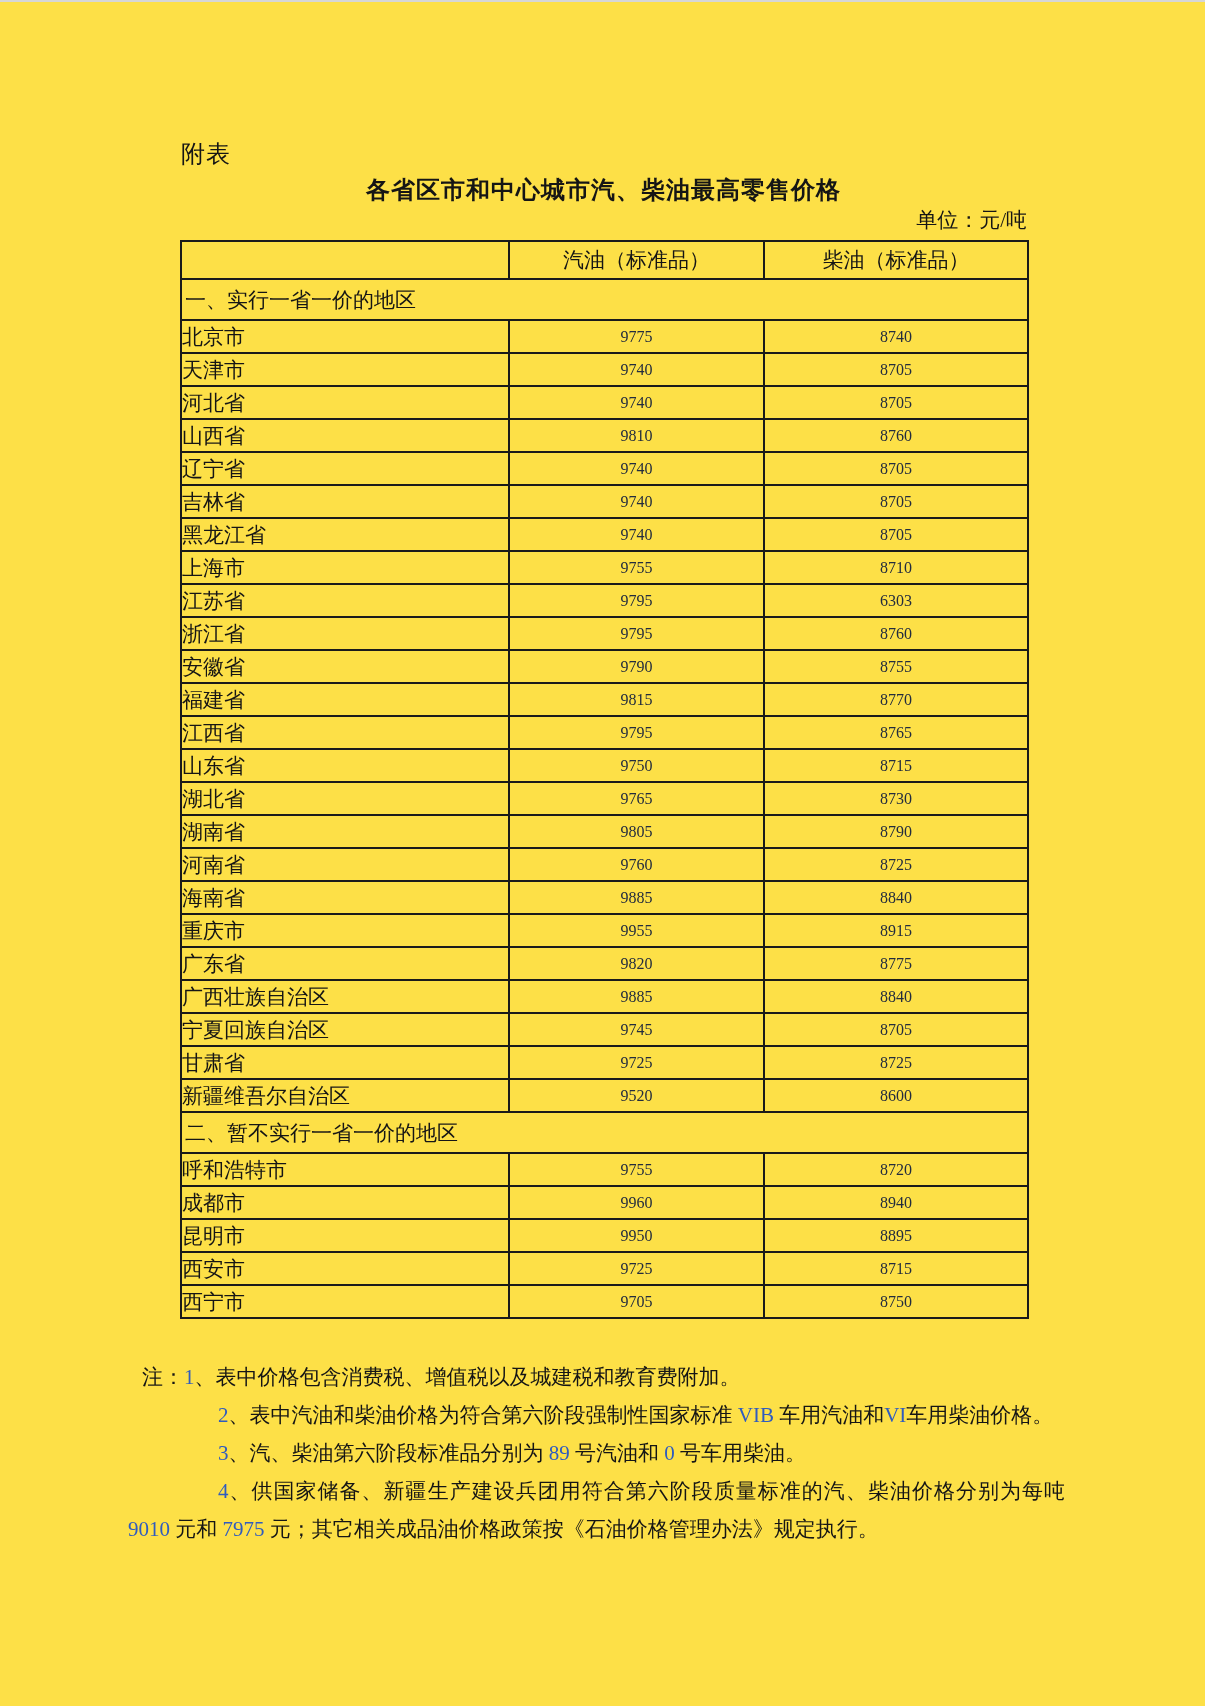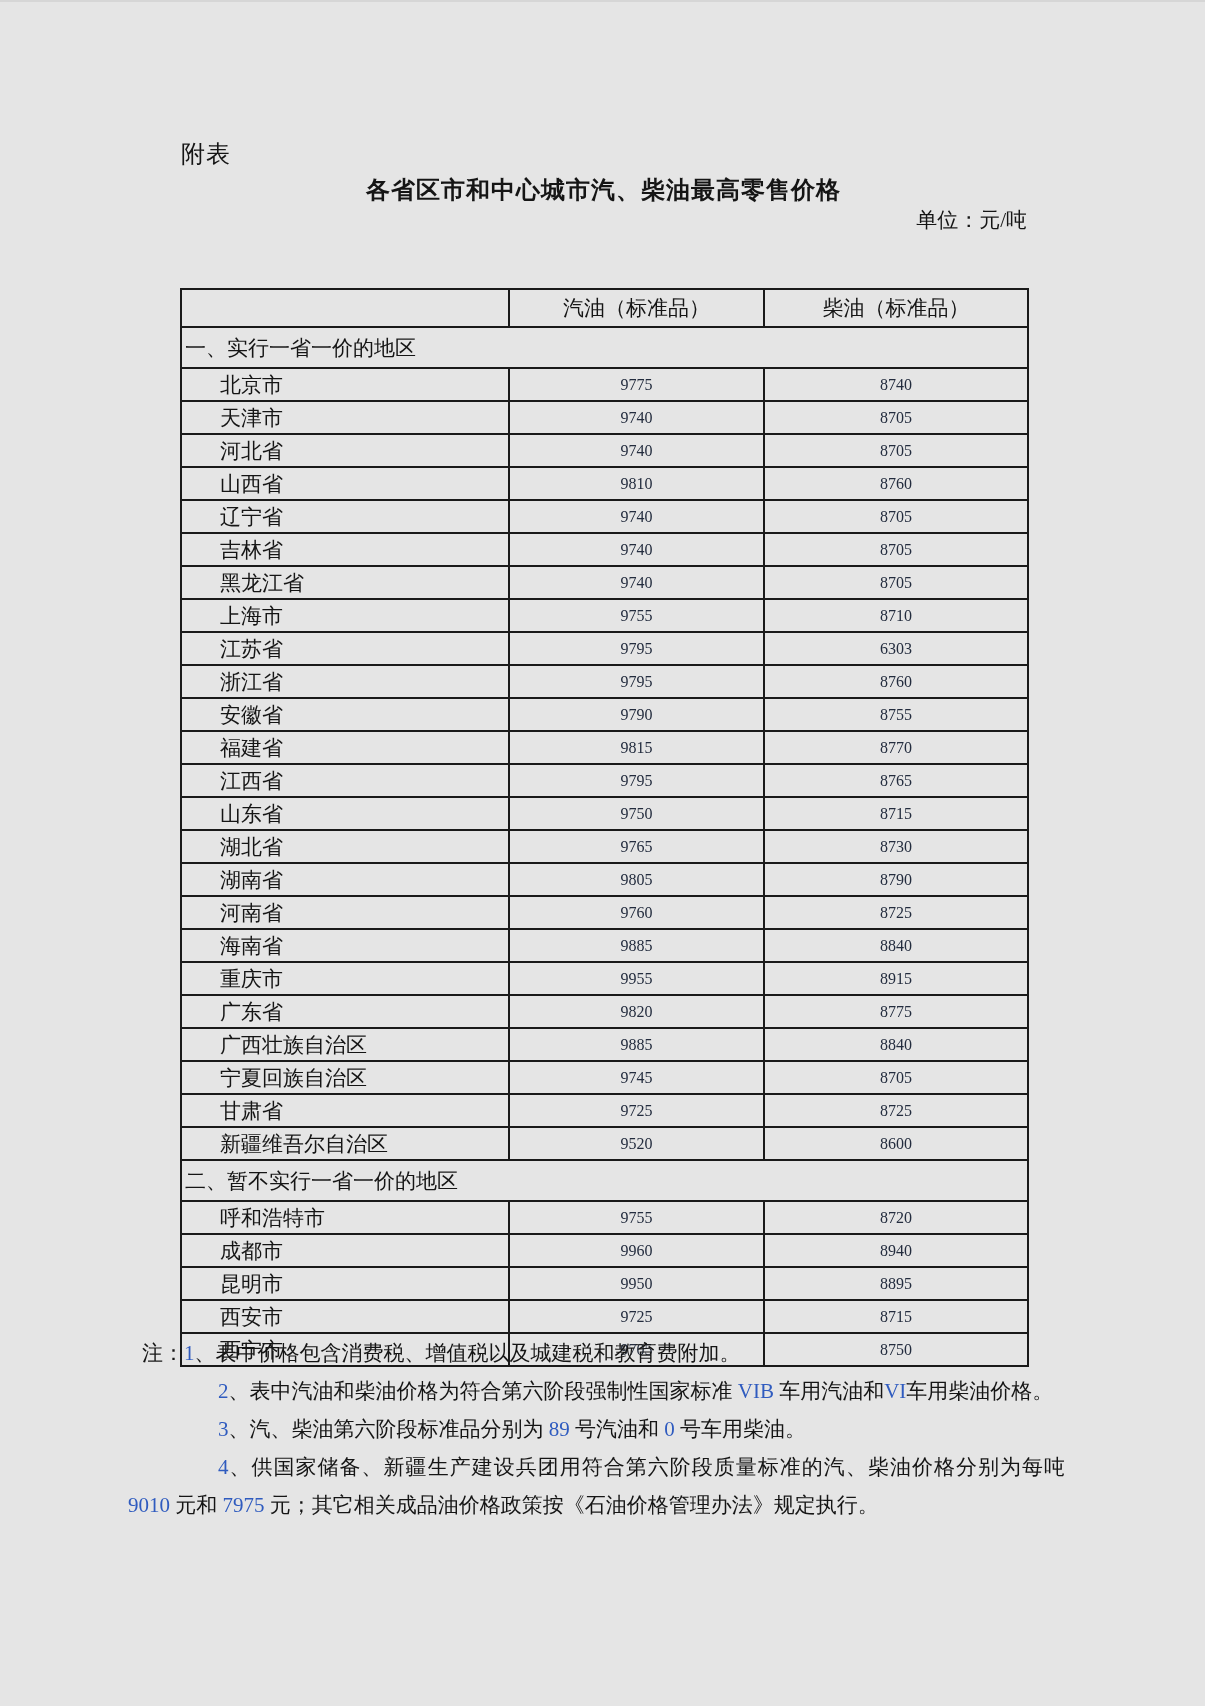"附表" .page { background: #e5e5e5 -> #fde047 }
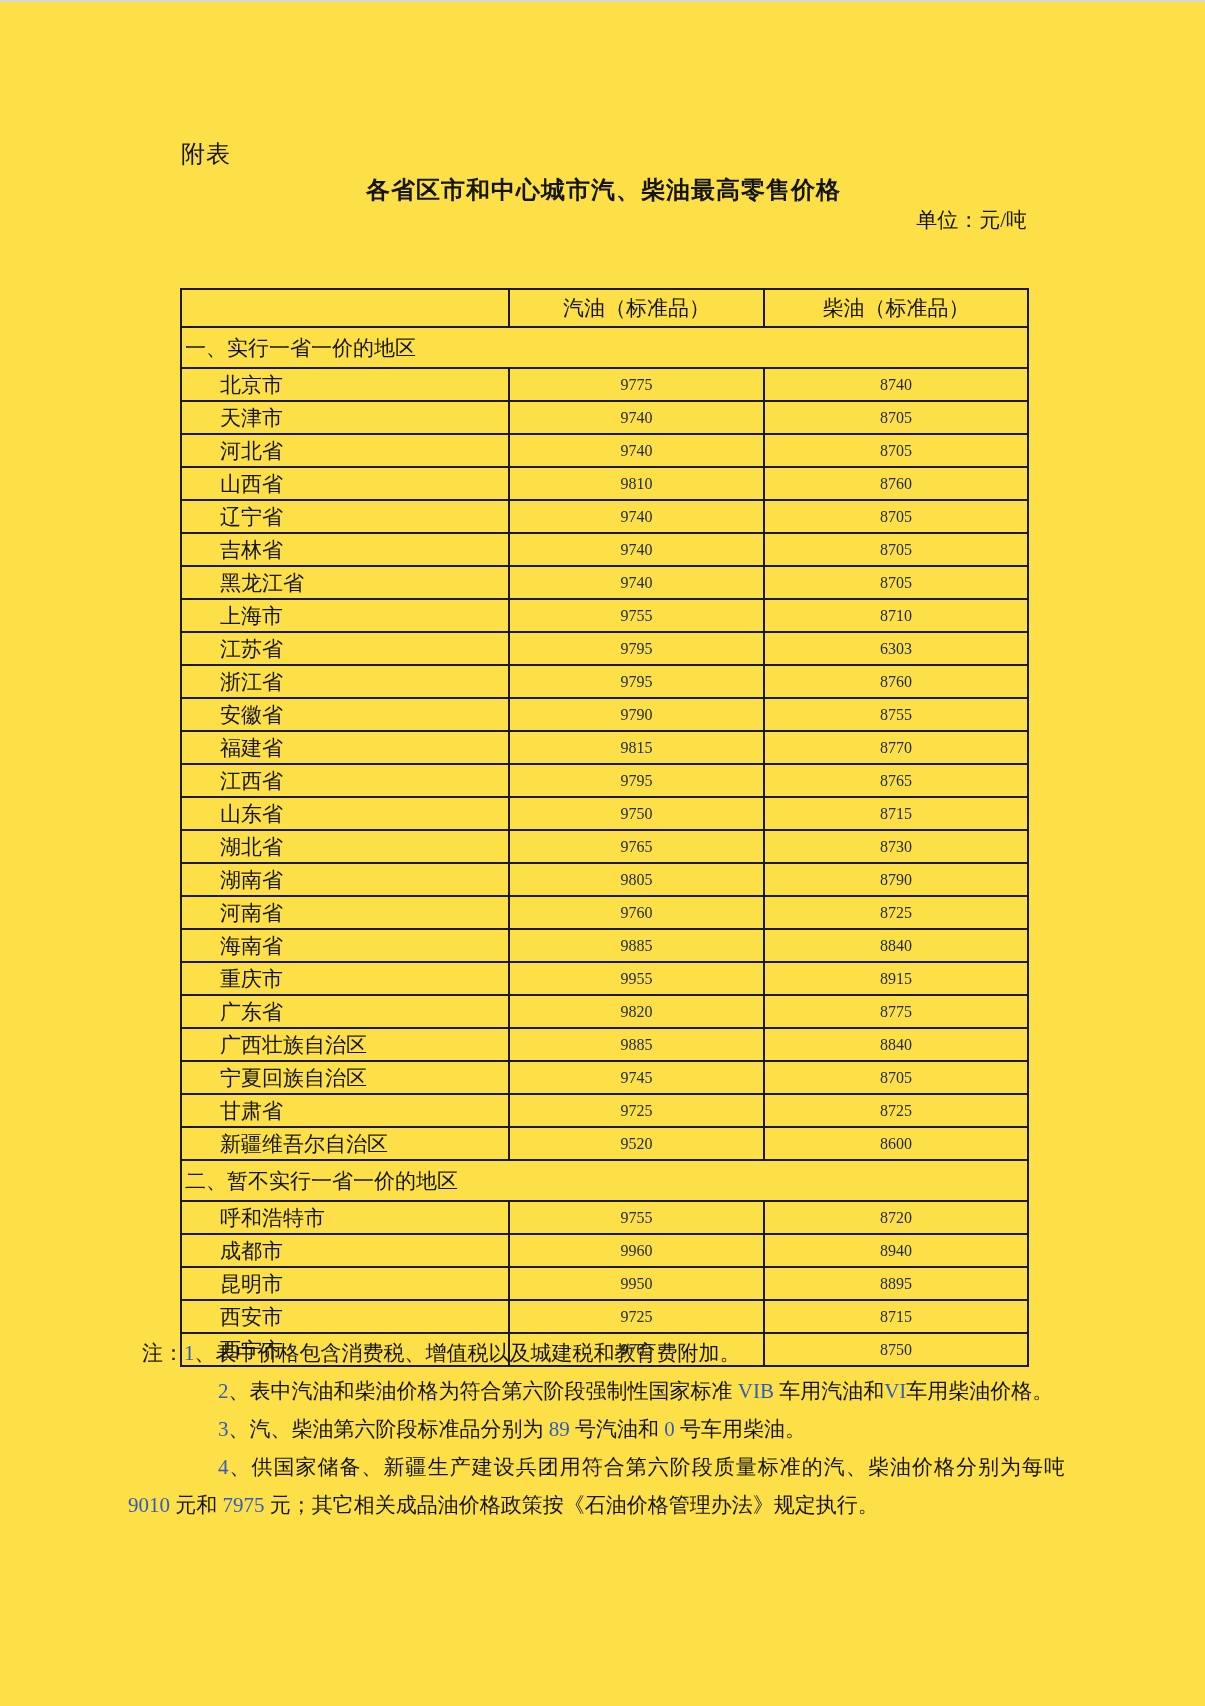"汽油（标准品）" table.price-table { margin-top: 48px -> none }
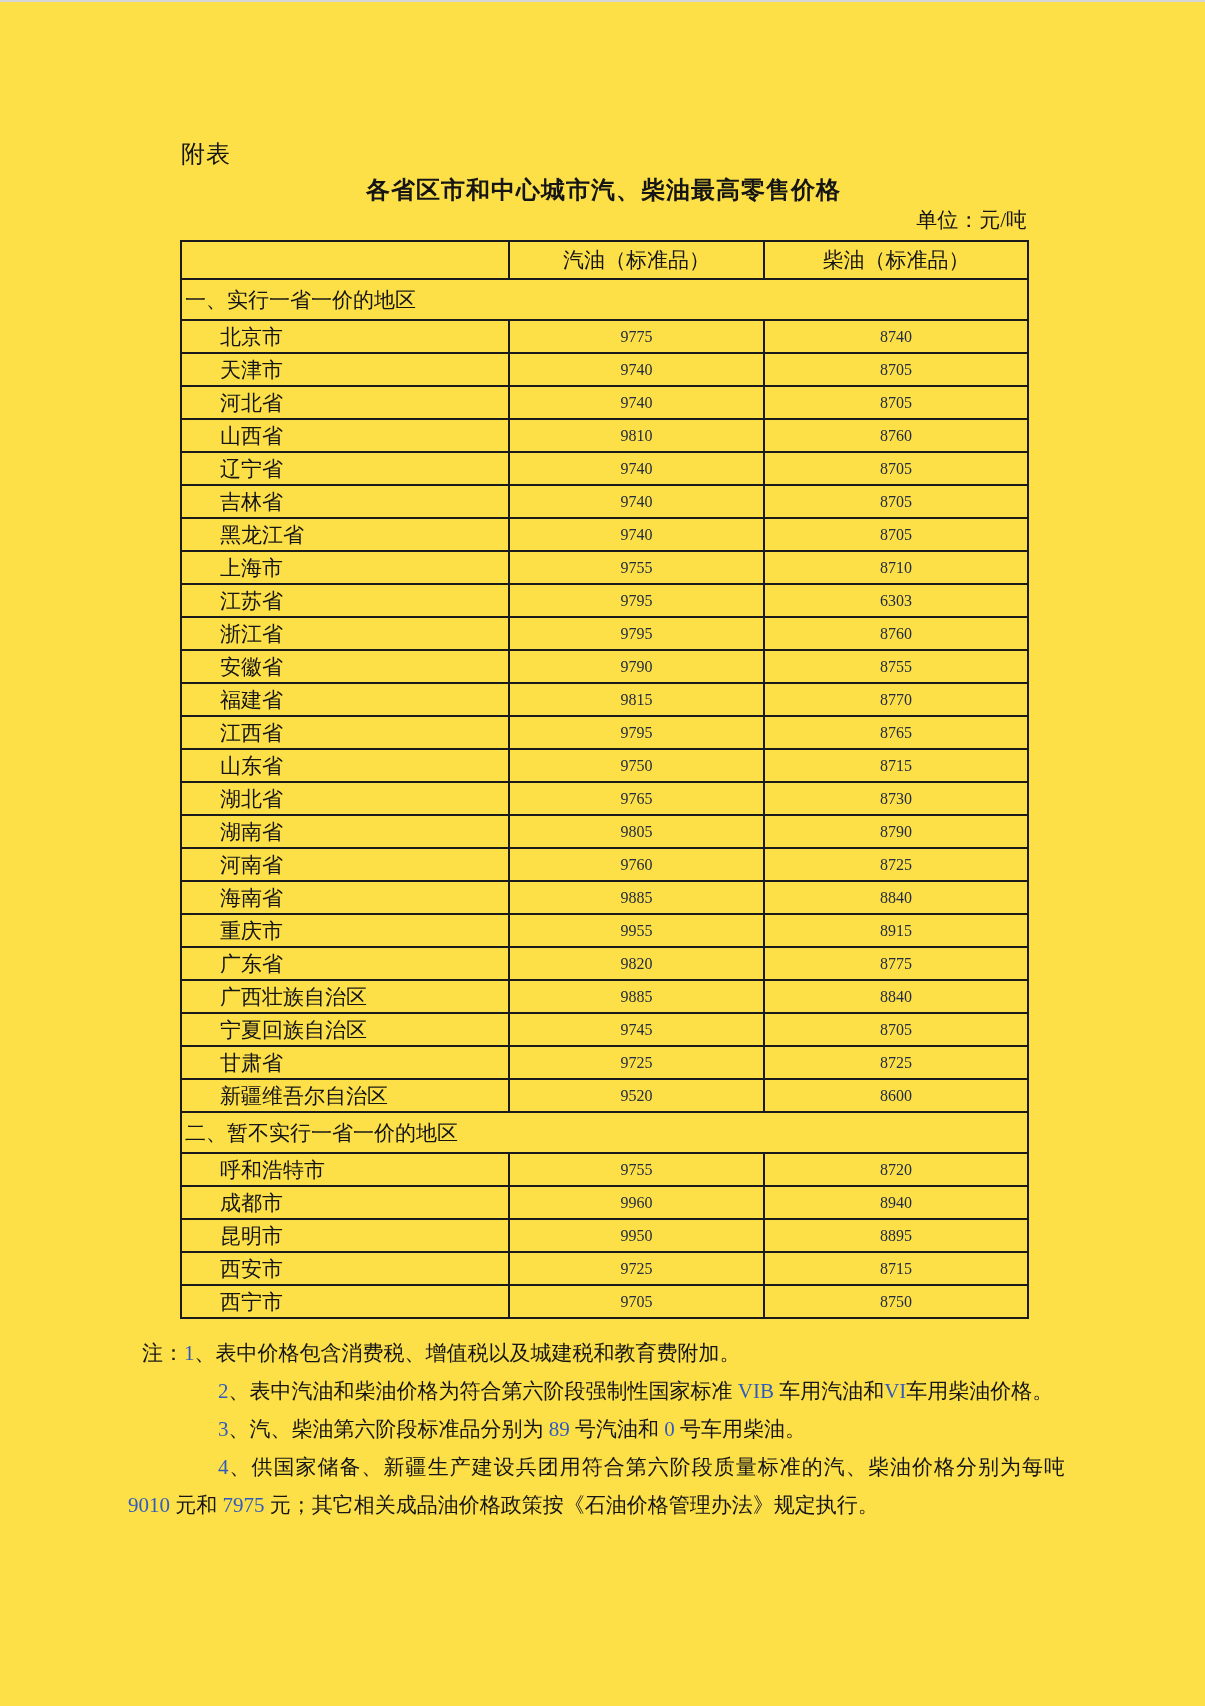"北京市" td.region-cell { padding-left: 38px -> none }
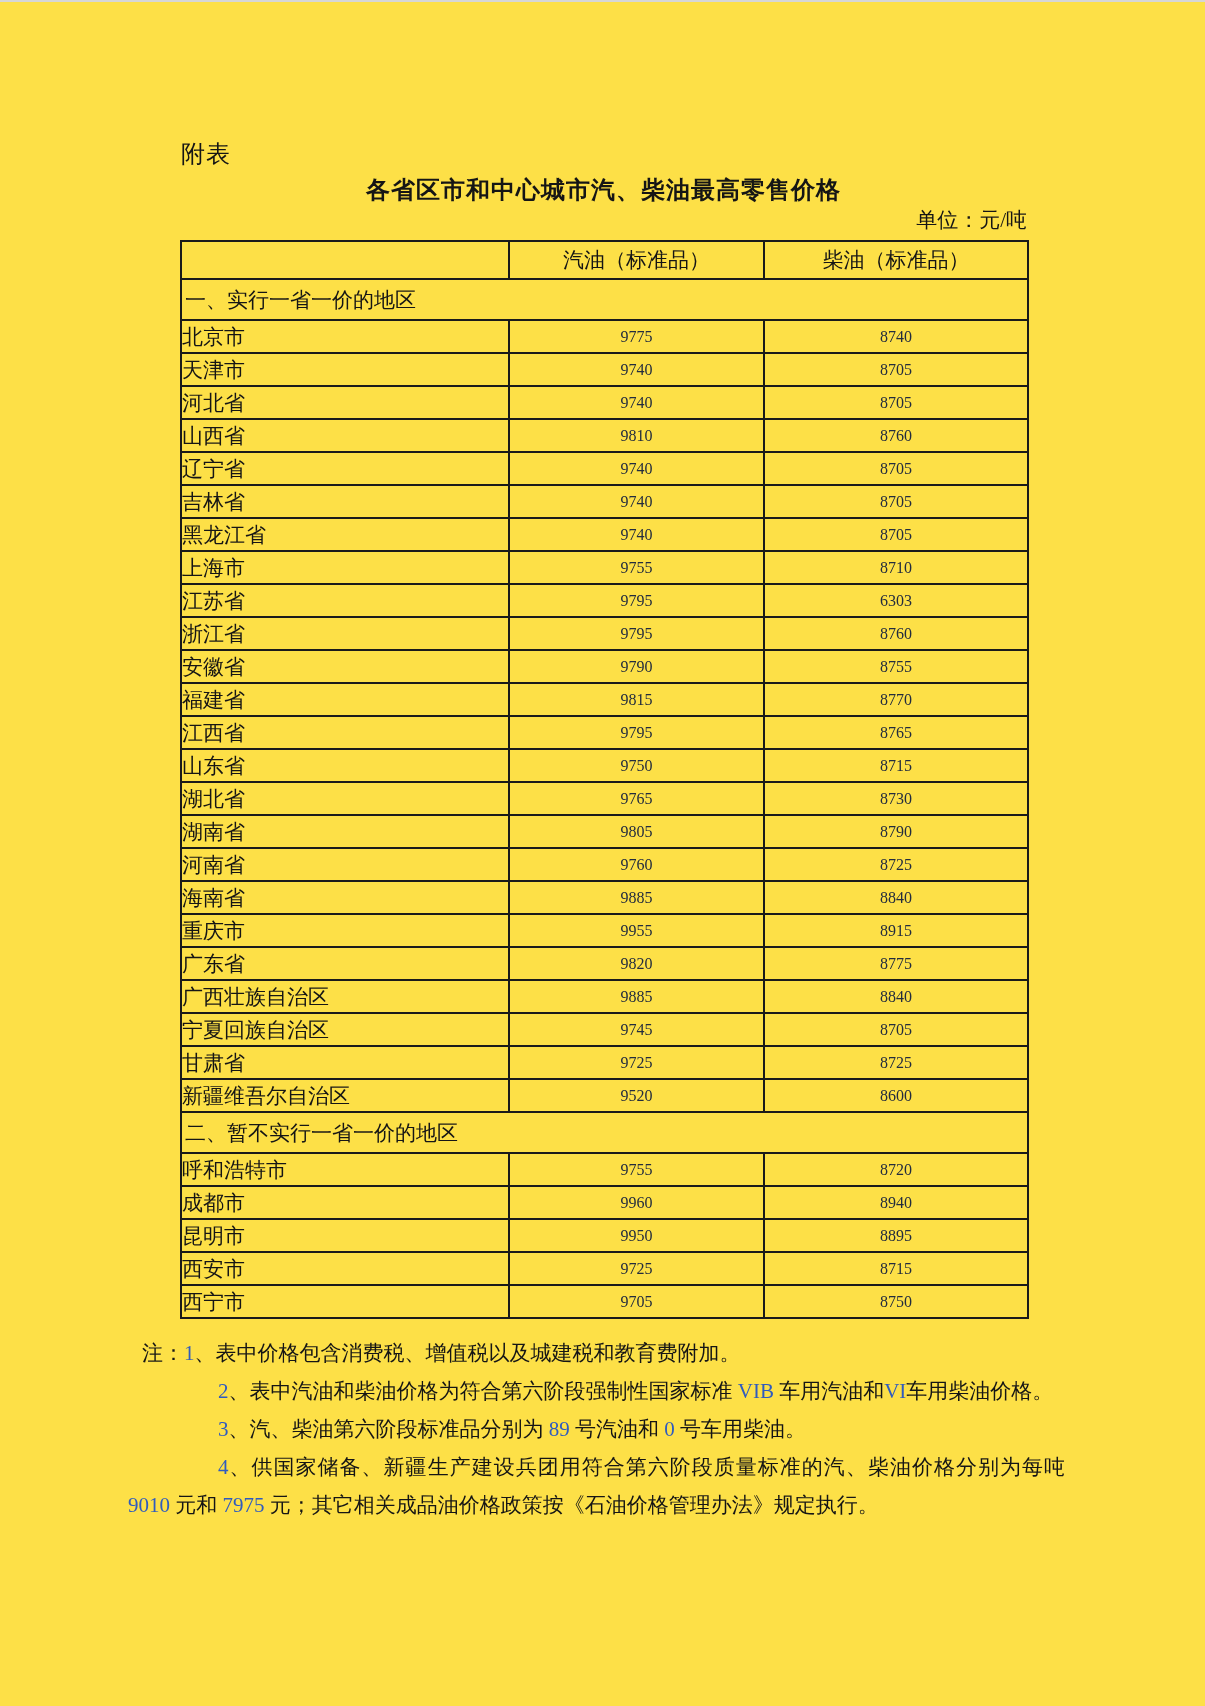"注：1、表中价格包含消费税、增值税以及城建税和教育费附加。" .note.first { margin-top: none -> 24px }
